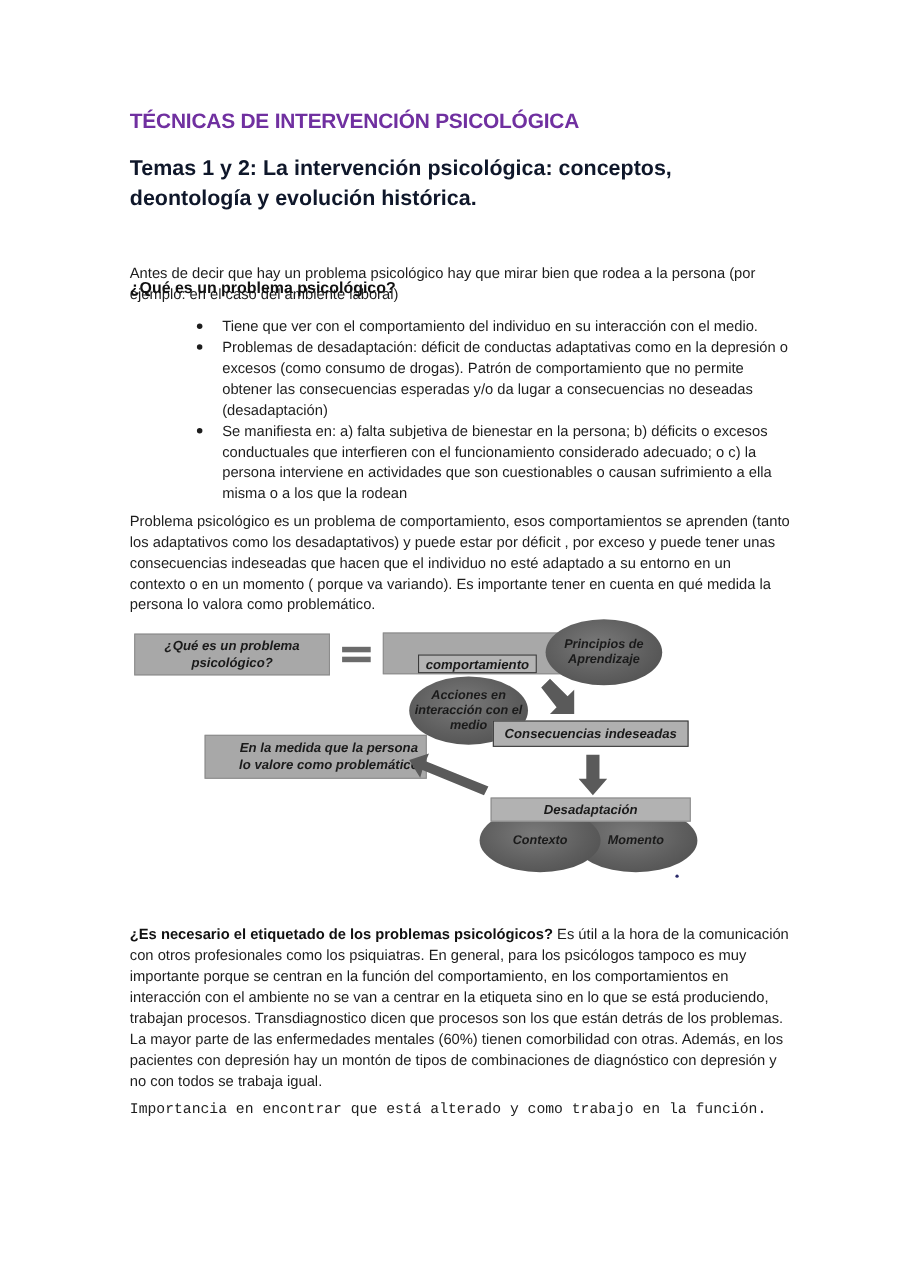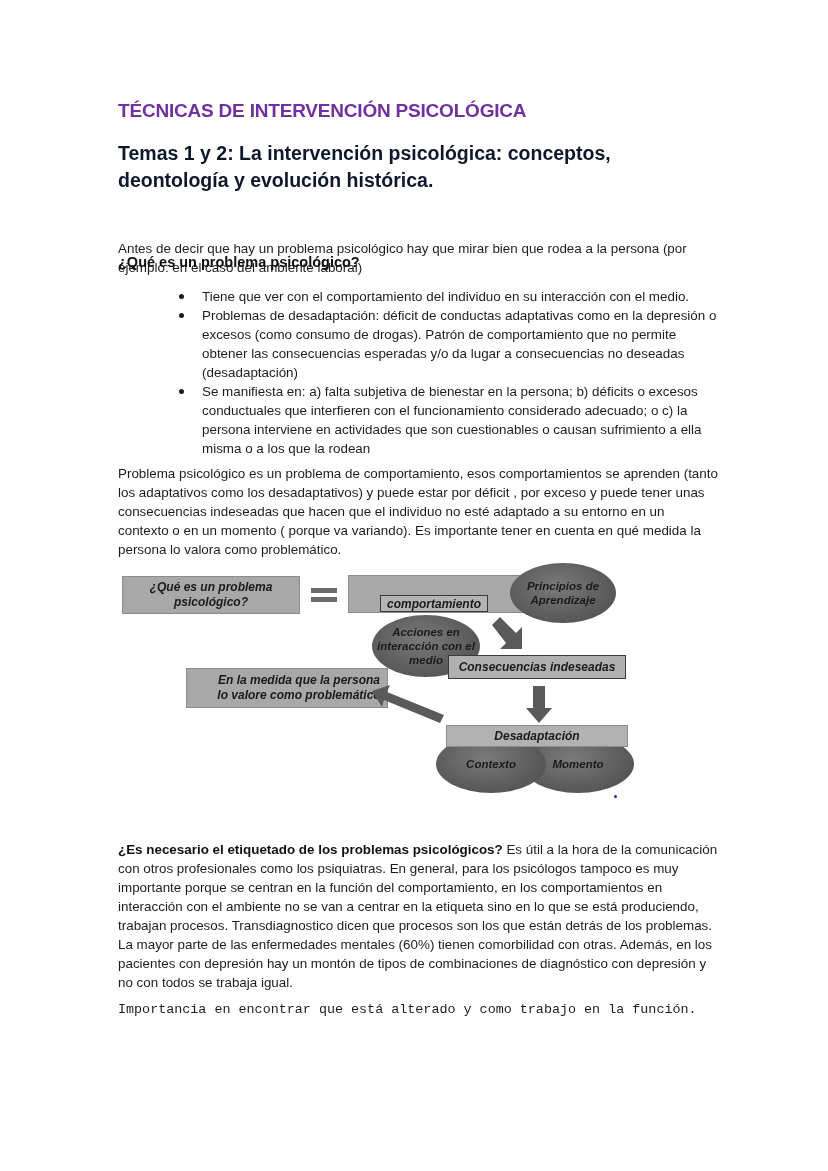"Principios de Aprendizaje" div.ellipse { left: 510px -> 496px }
